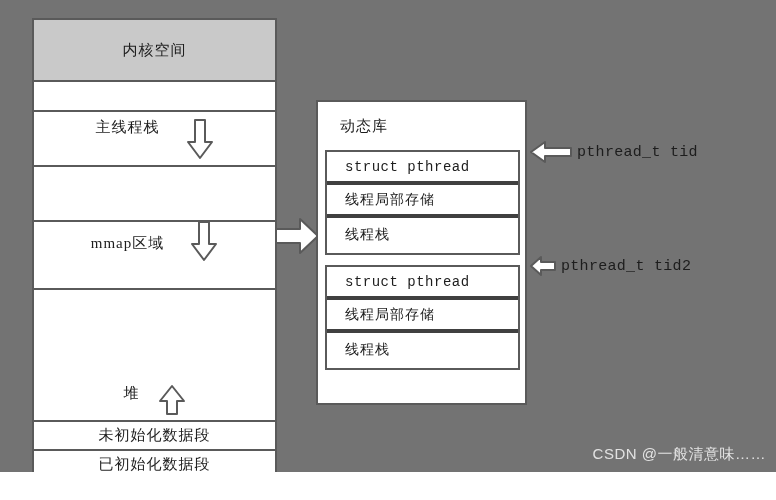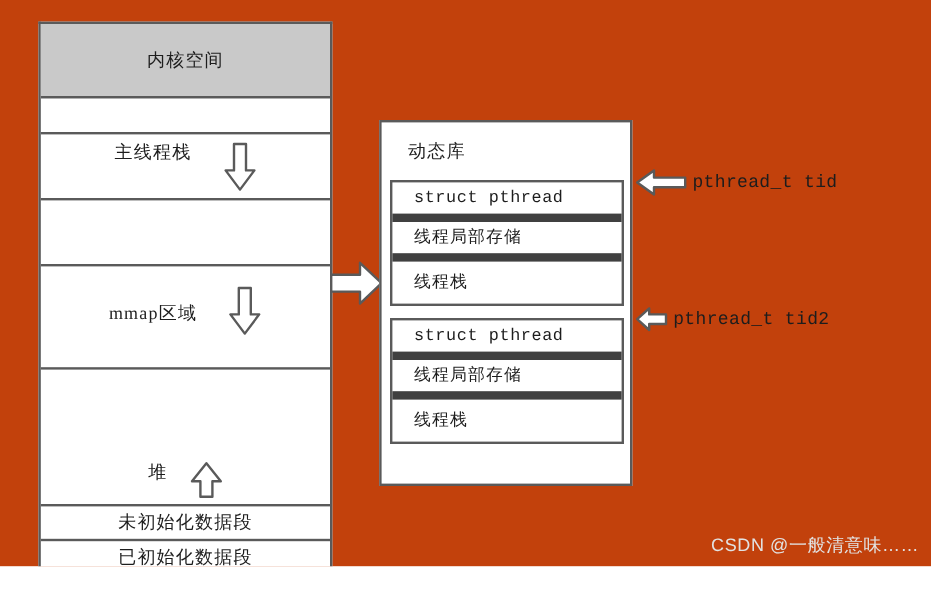"内核空间" #canvas { background: #c2410c -> #737373 }
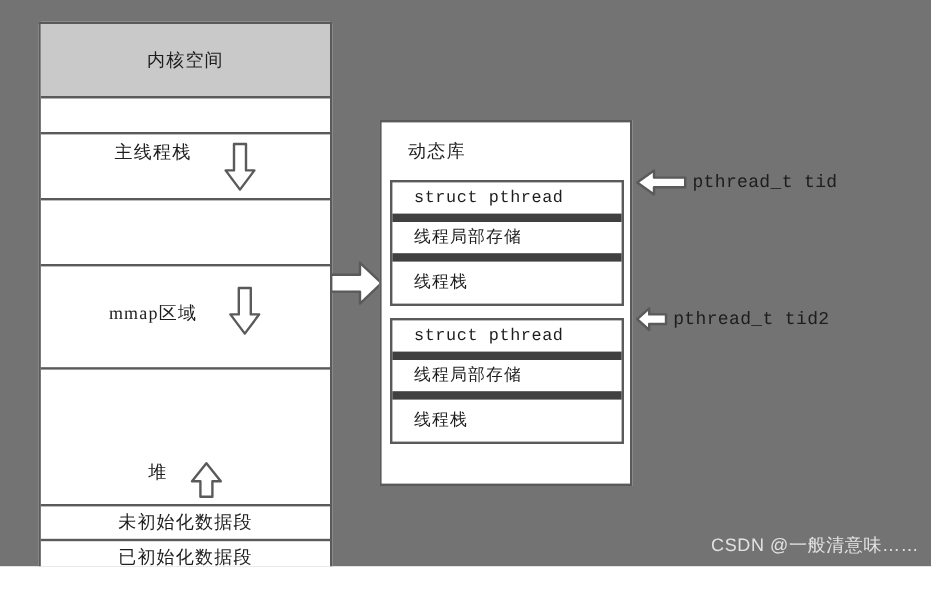"struct pthread" .thread-row { border-bottom: 7px solid #404040 -> 4px solid #404040 }
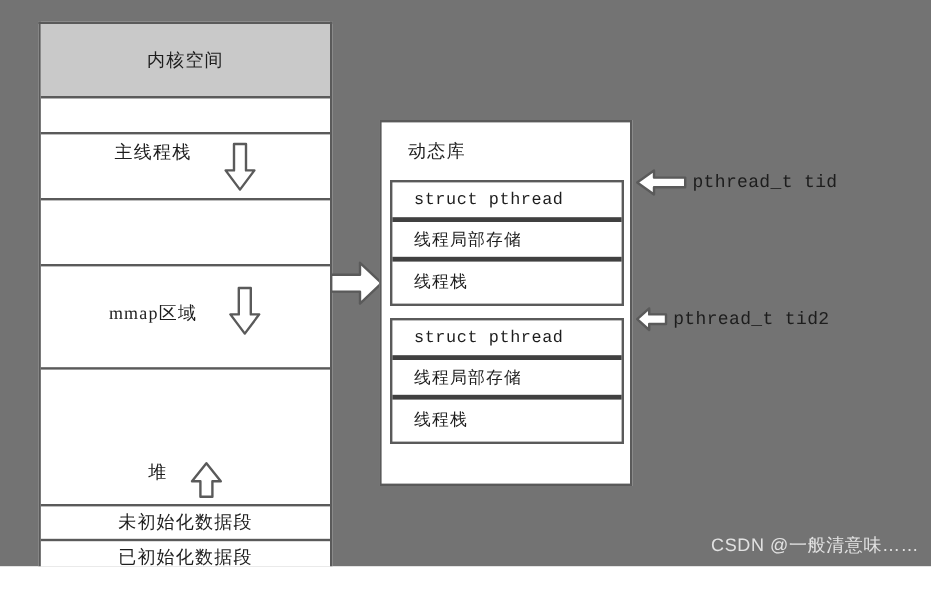"mmap区域" div.mem-row { margin-top: 18px -> none }
